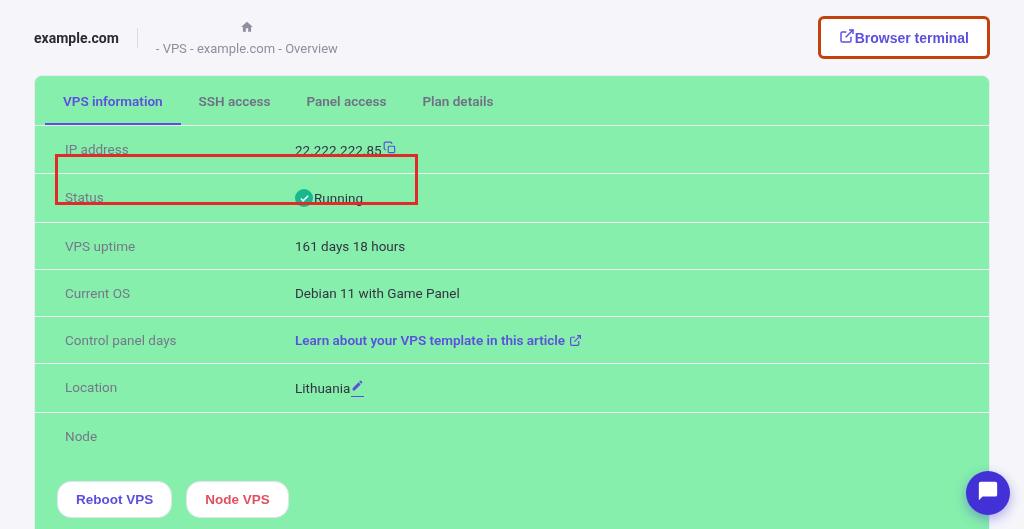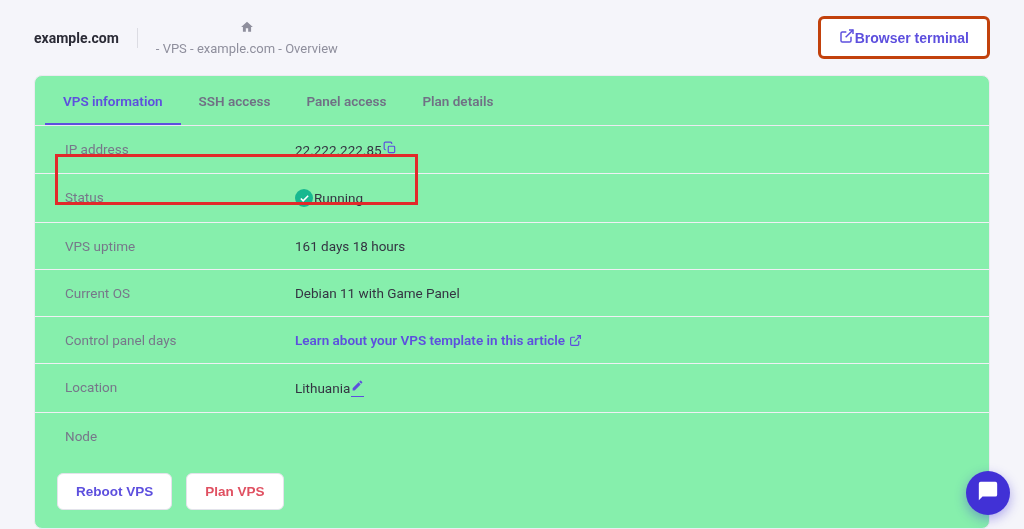"Reboot VPS" .action-btn { border-radius: 6px -> 14px; margin-top: none -> 8px }
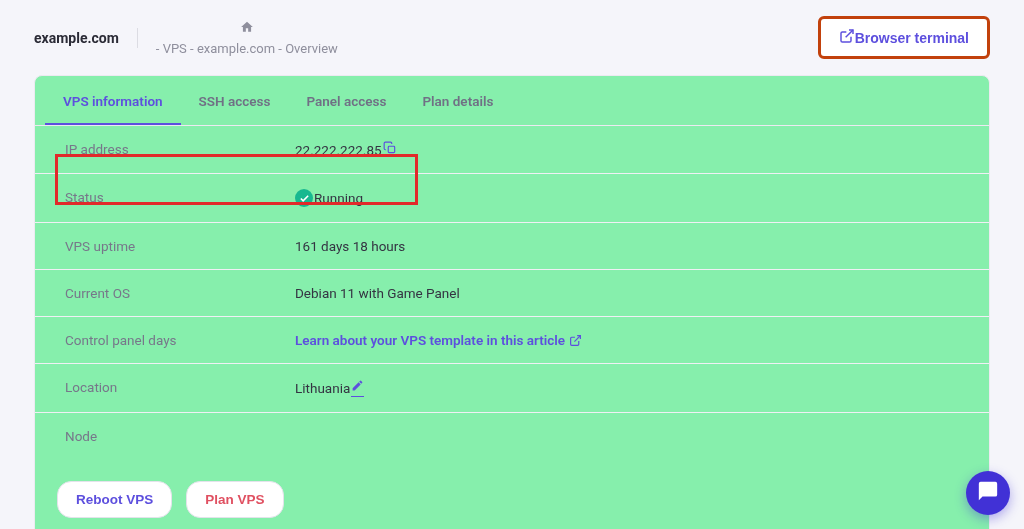"Plan VPS" button.action-btn { text: Plan -> Node }
